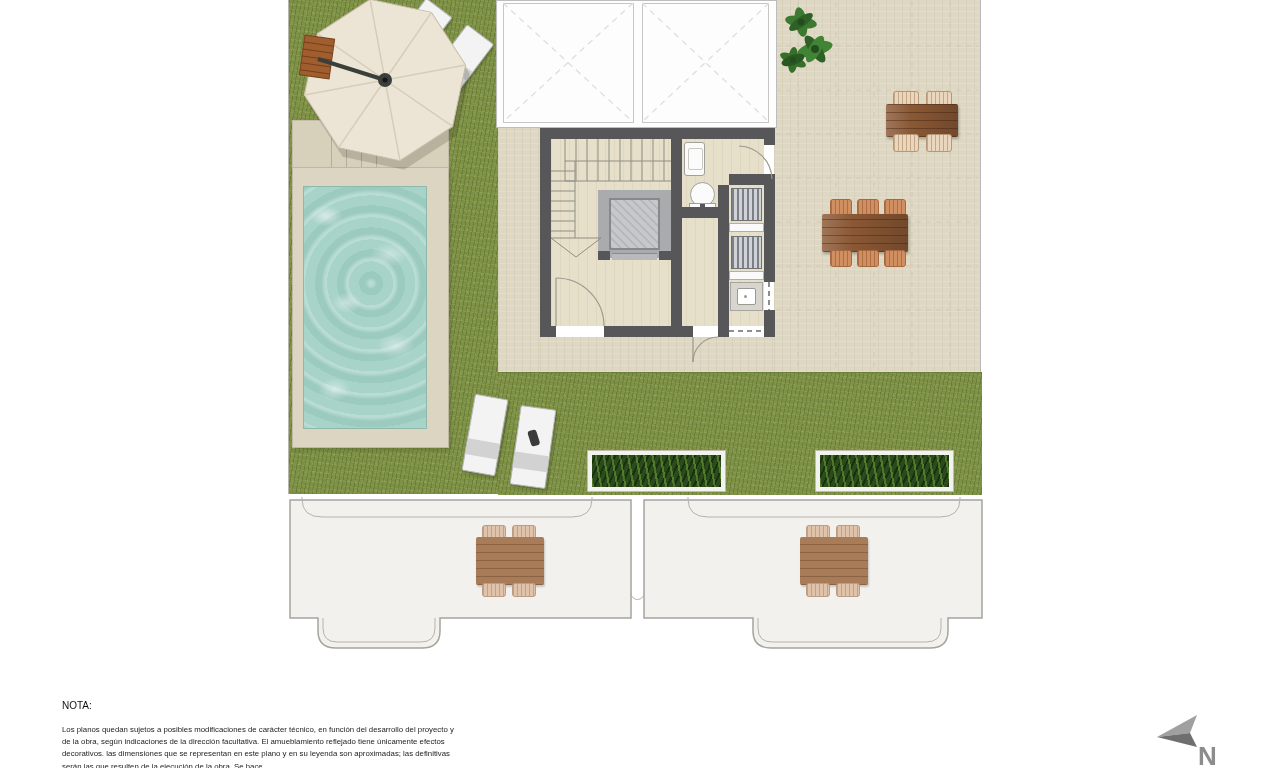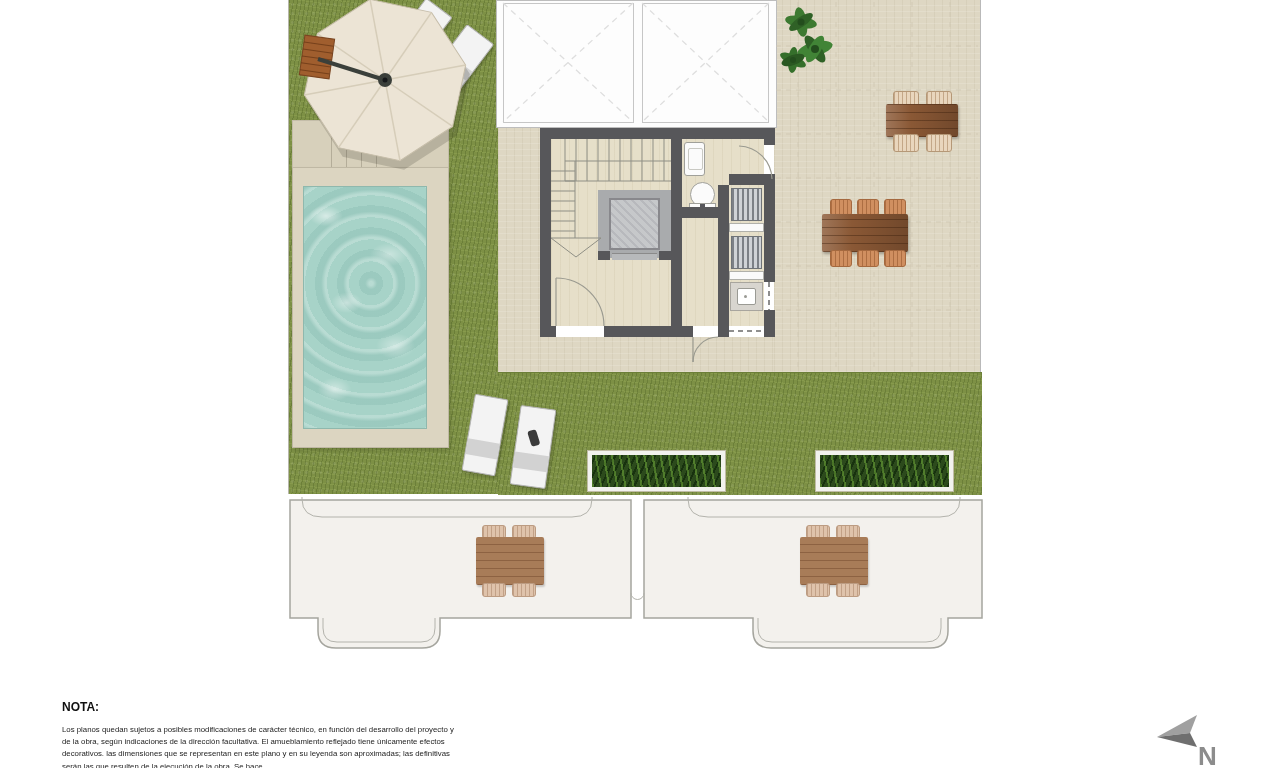"NOTA:" .note-title { font-size: 12px -> 10px; font-weight: bold -> normal }
